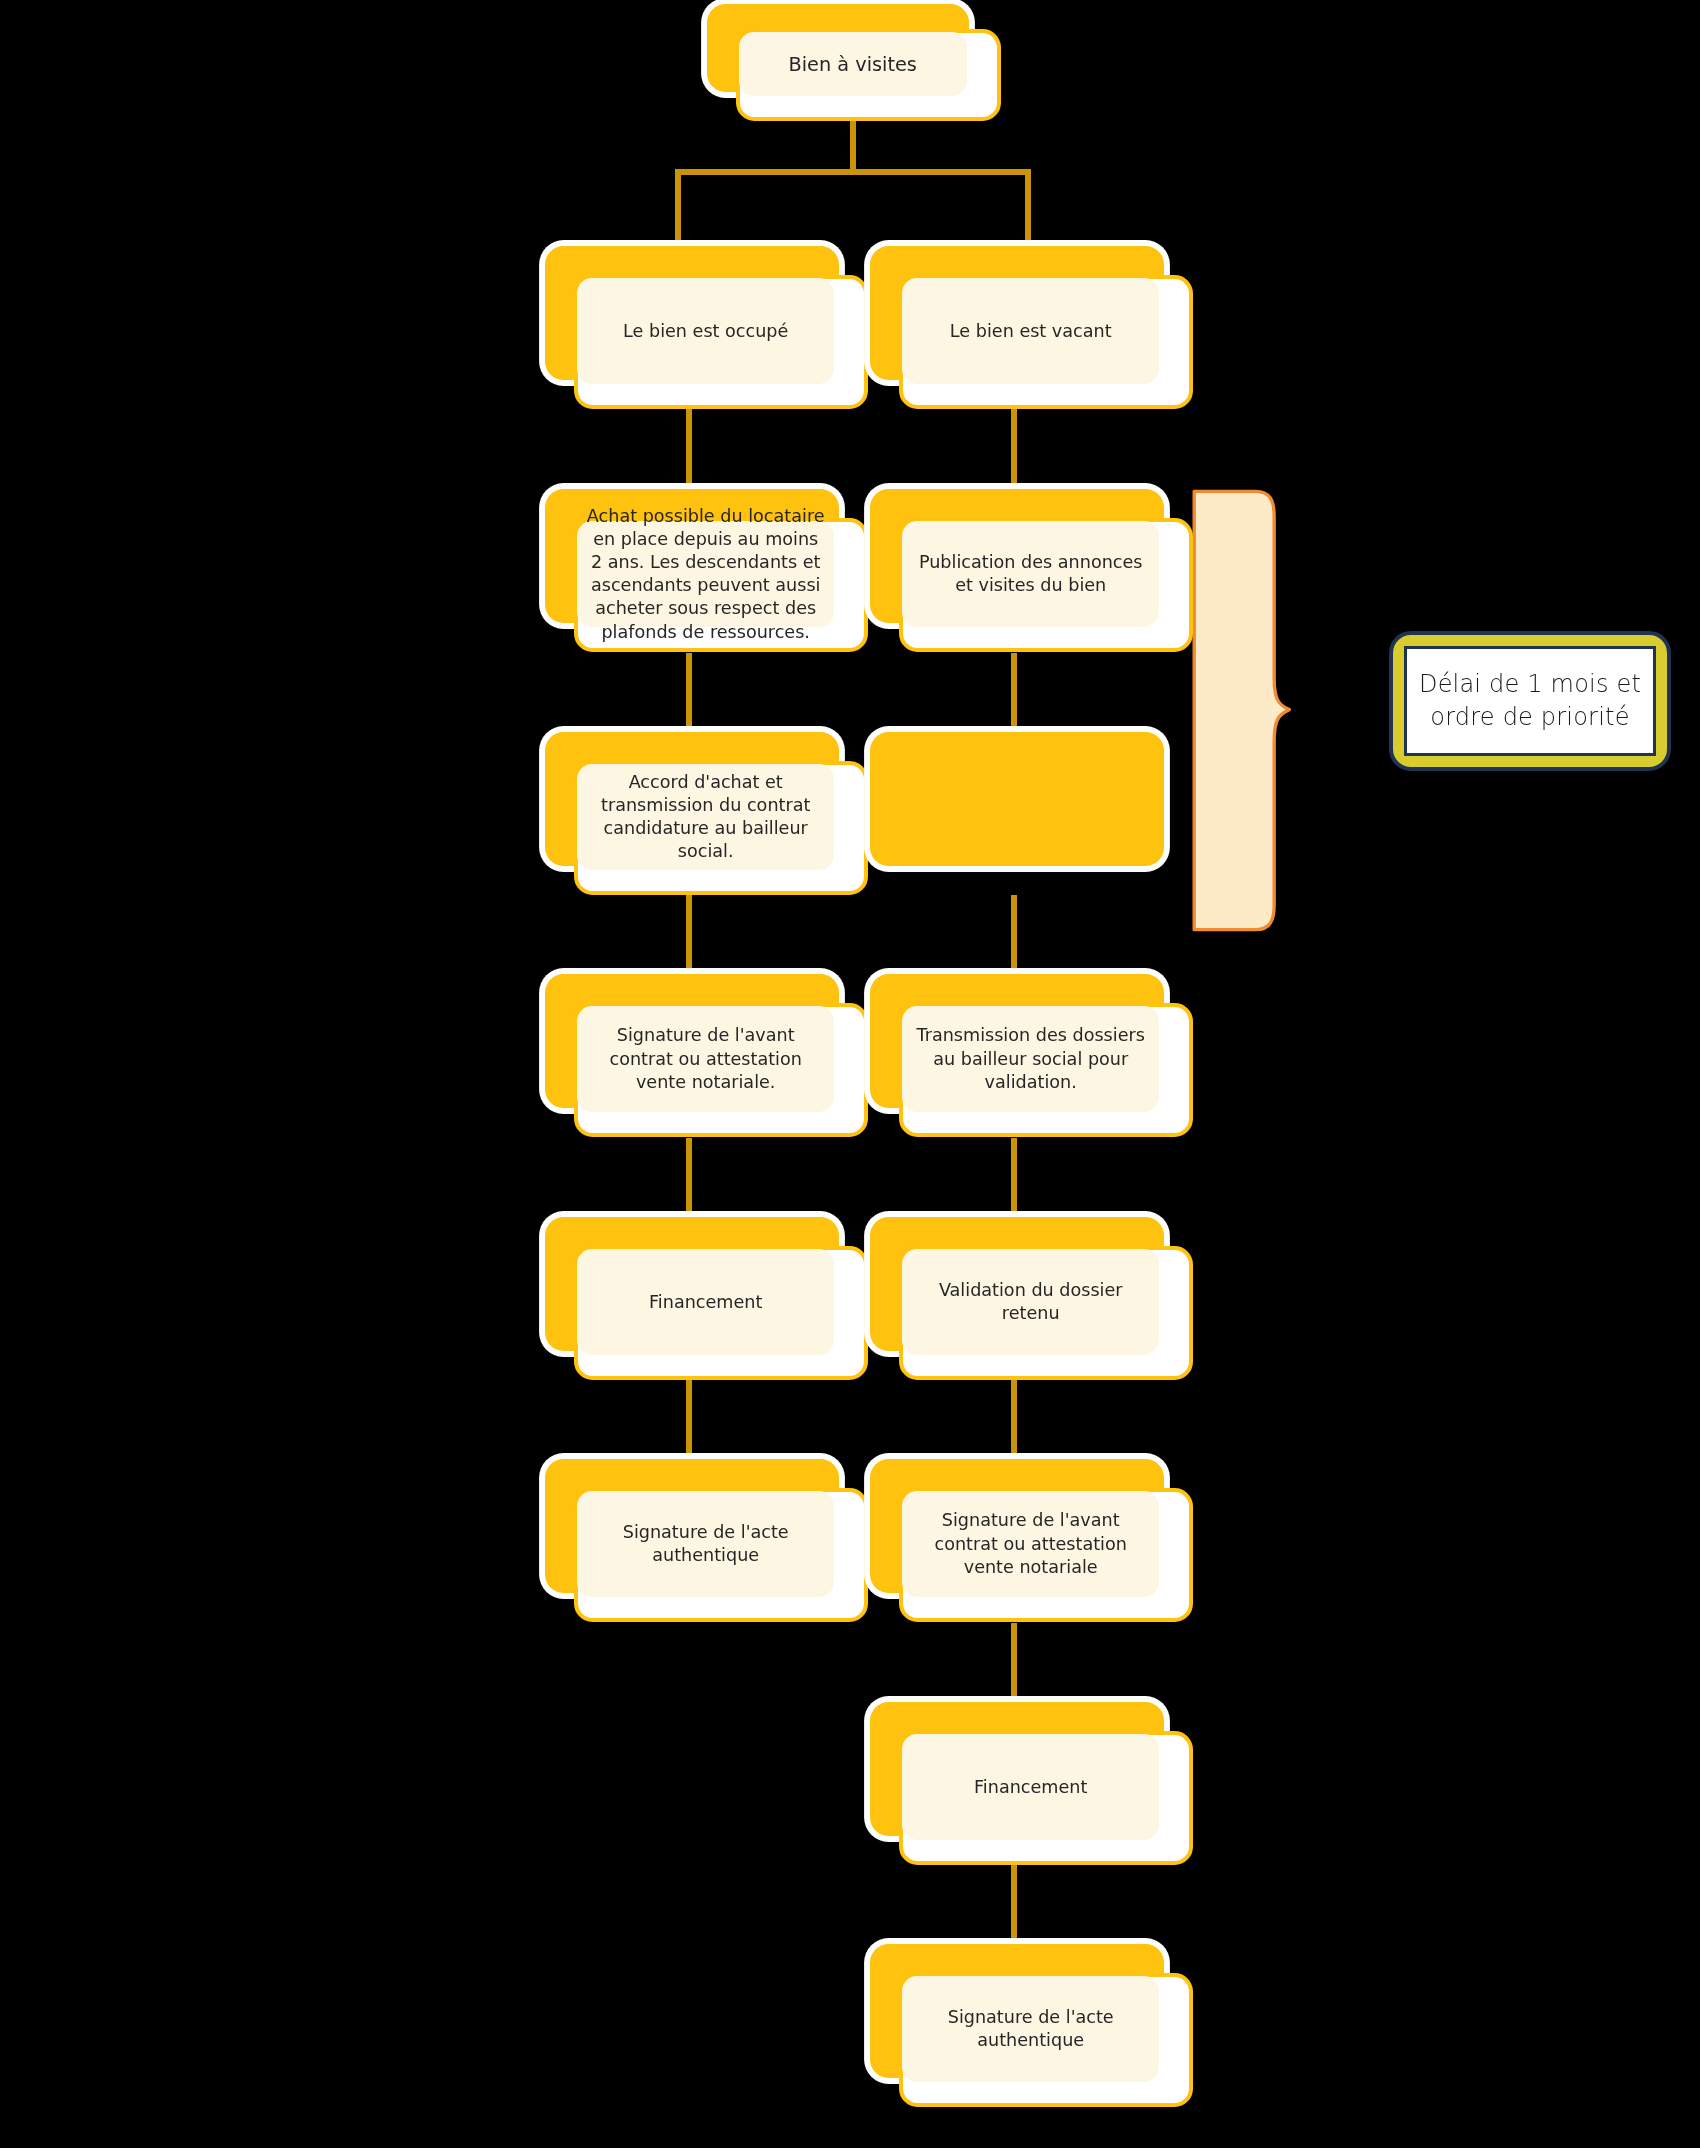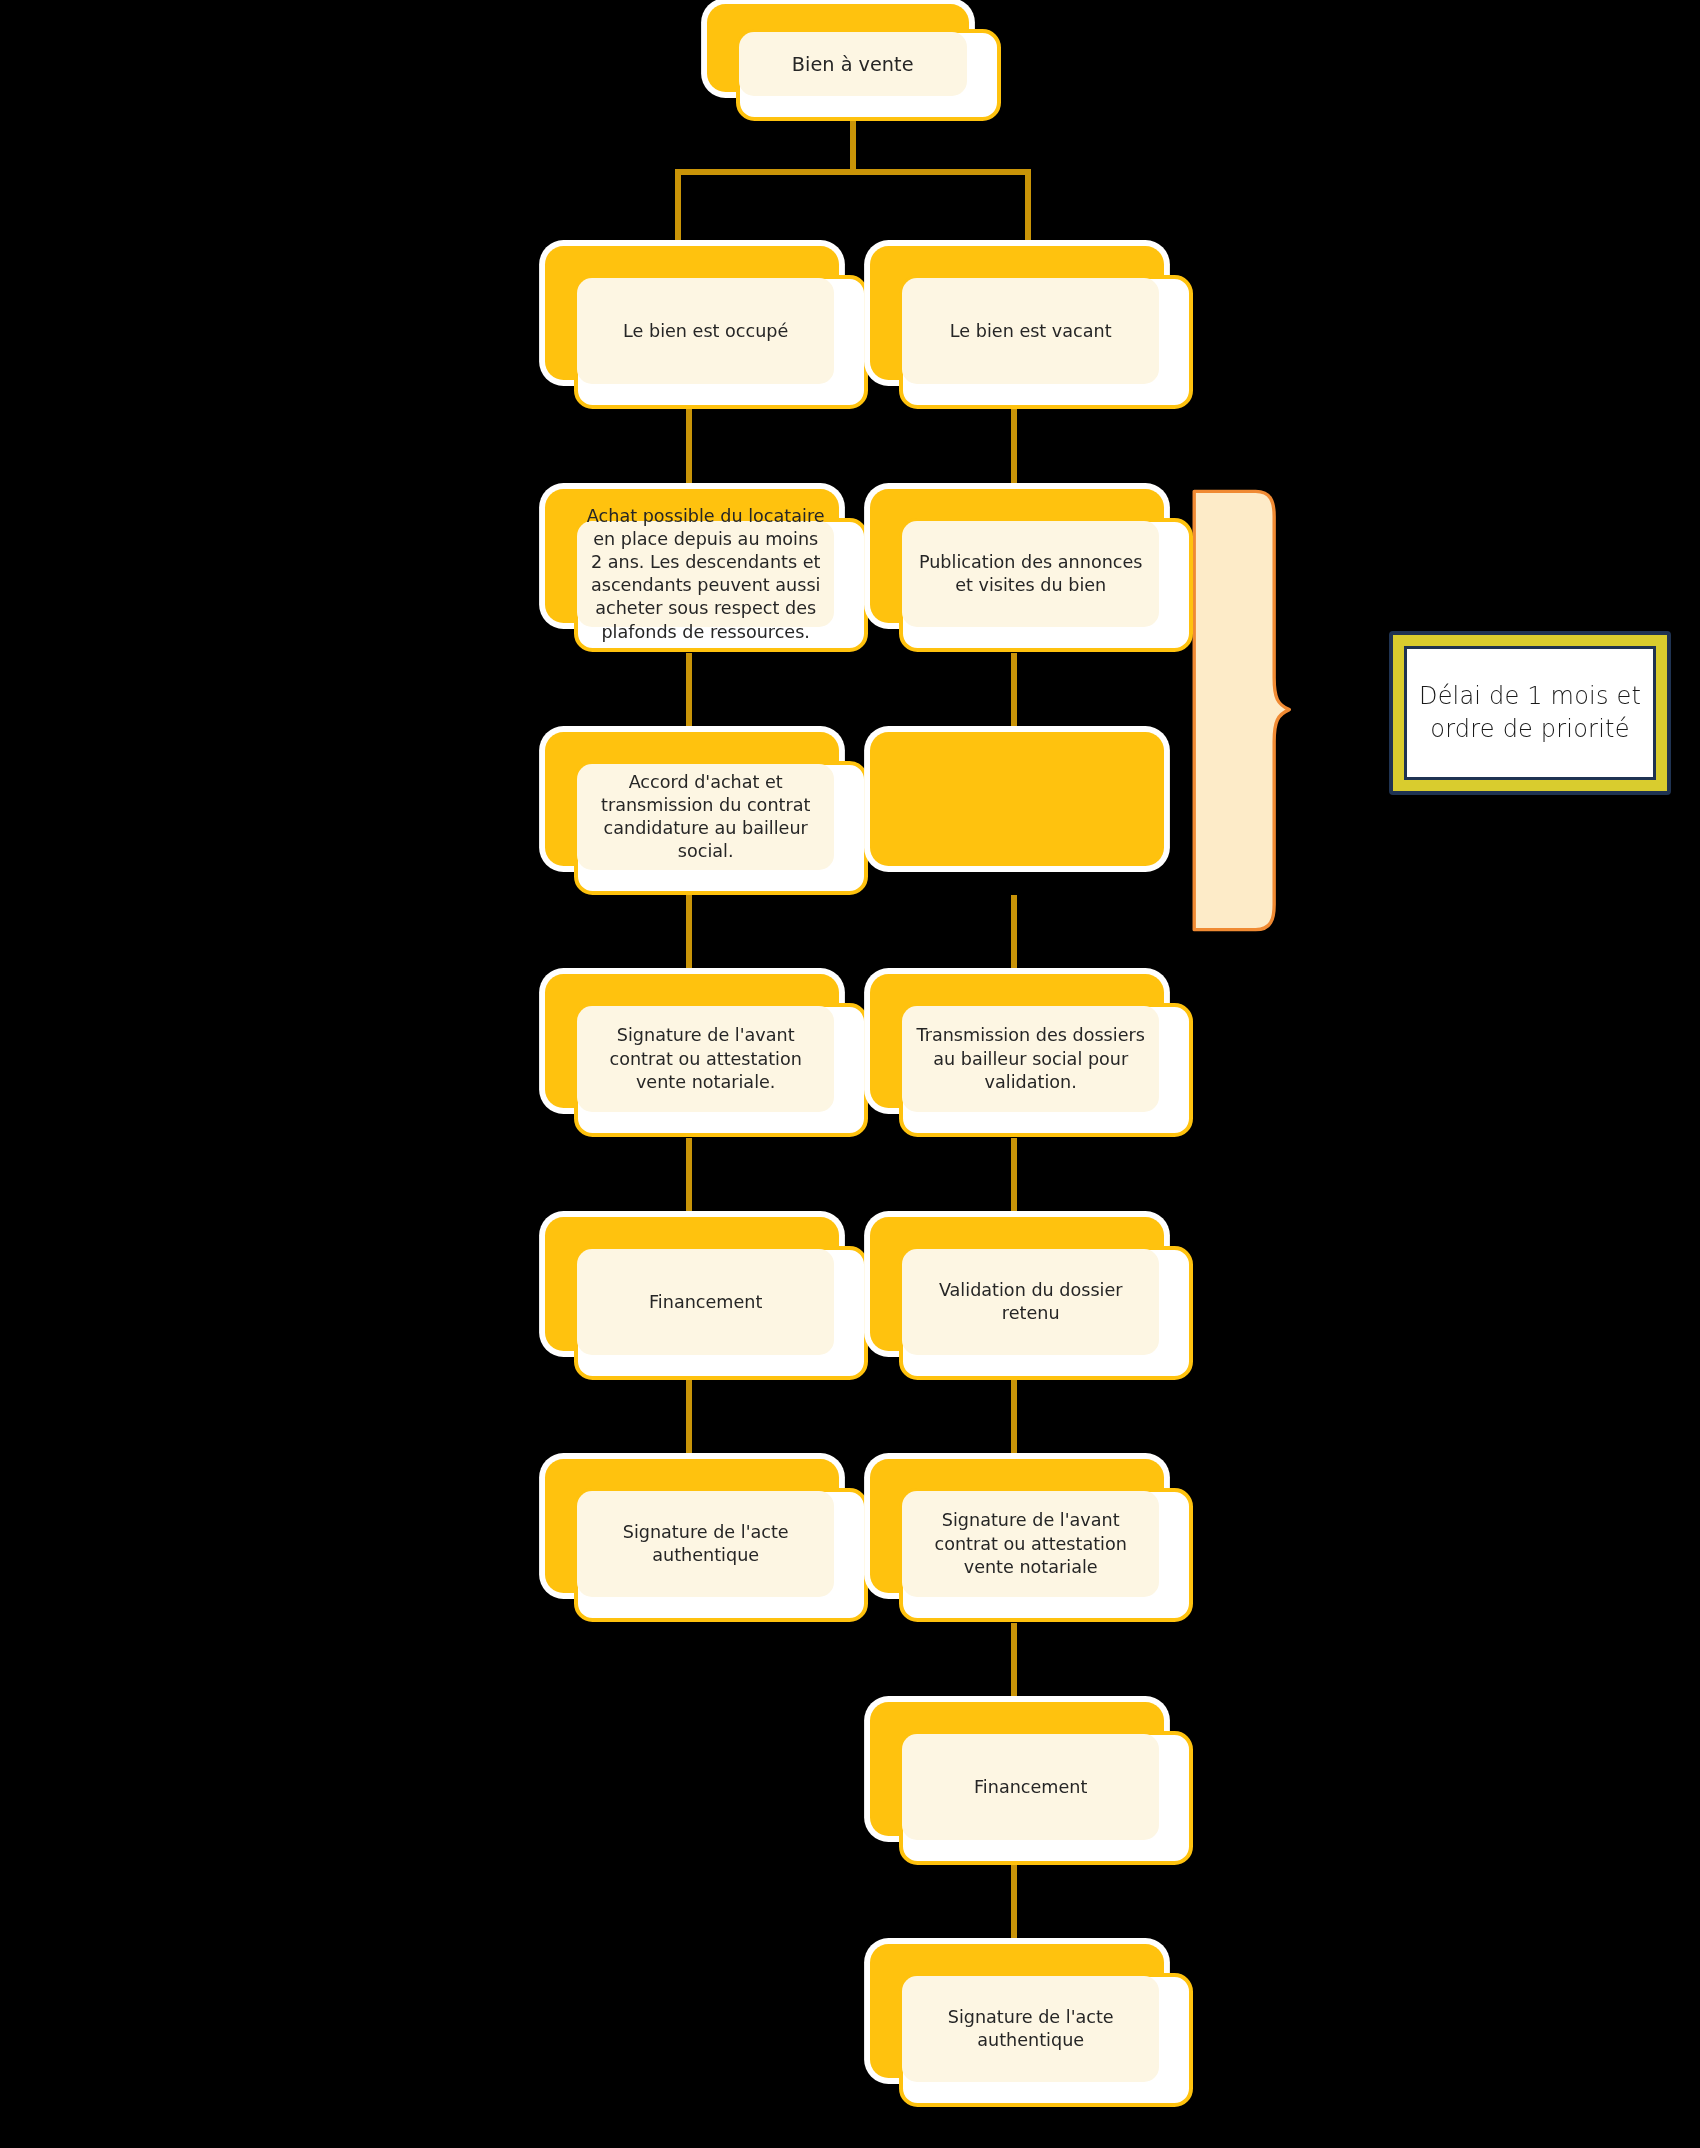"Bien à vente" div.label { text: vente -> visites }
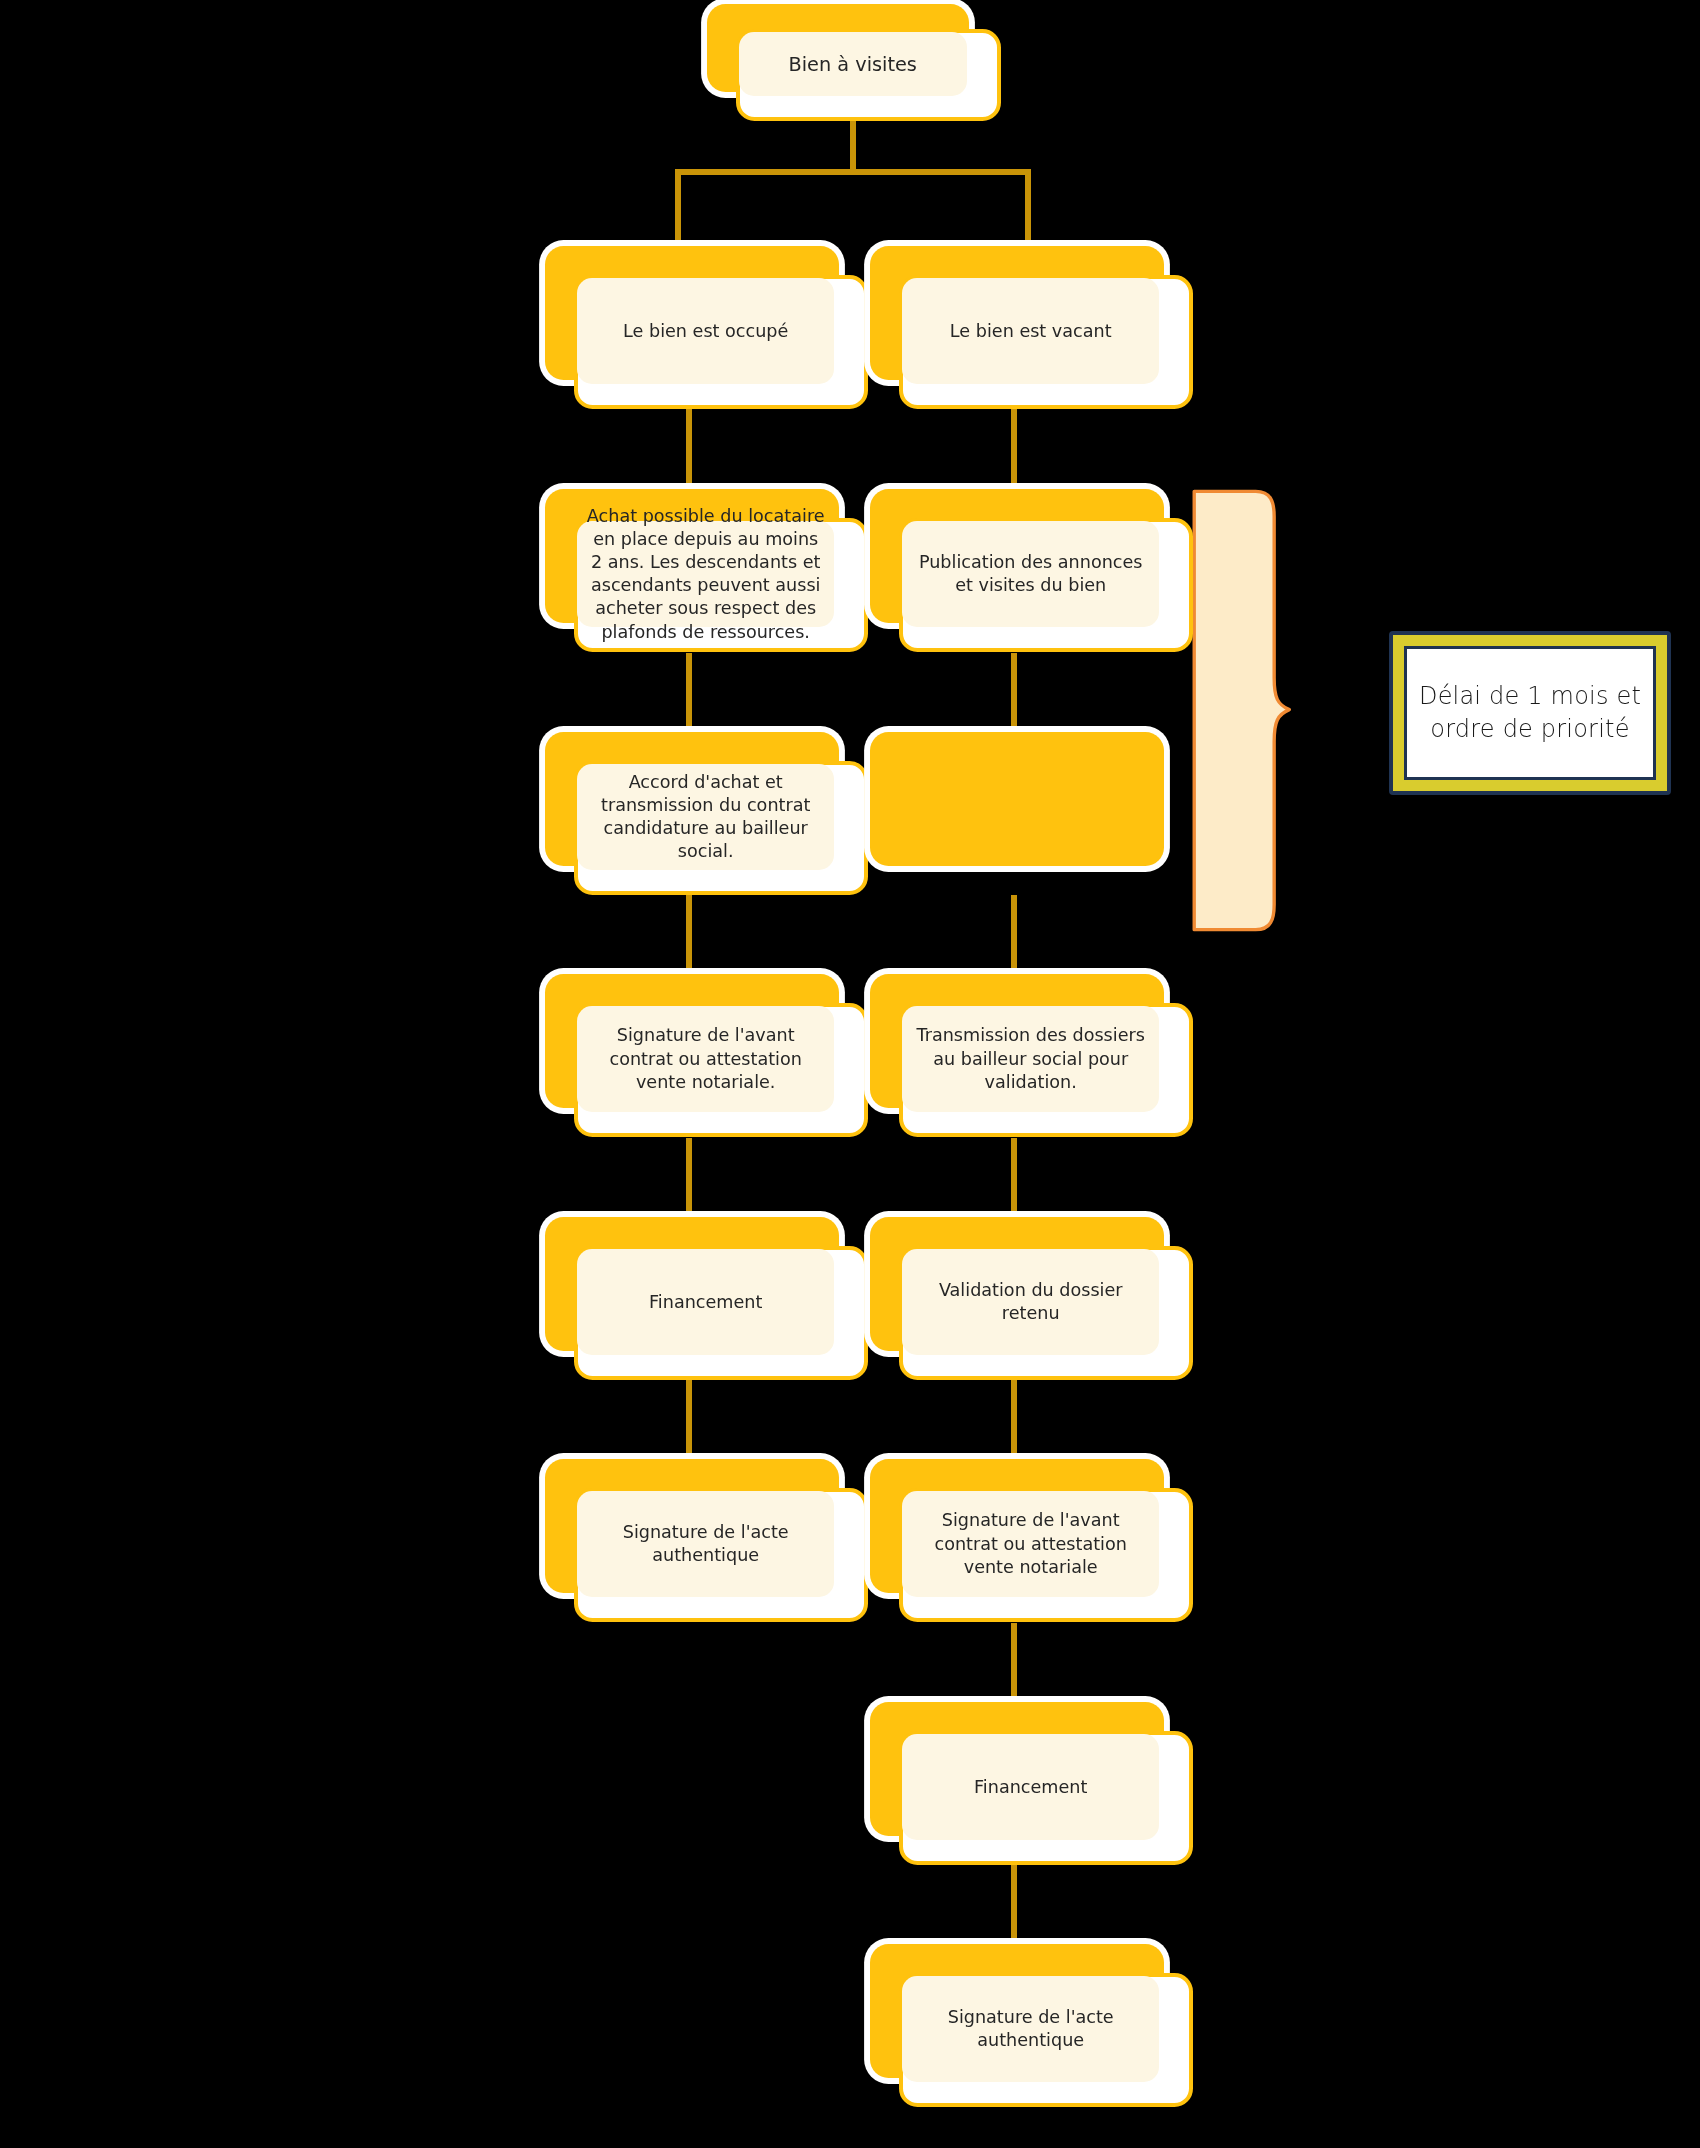"Délai de 1 mois et" #callout { border-radius: 4px -> 22px; height: 164px -> 140px }
